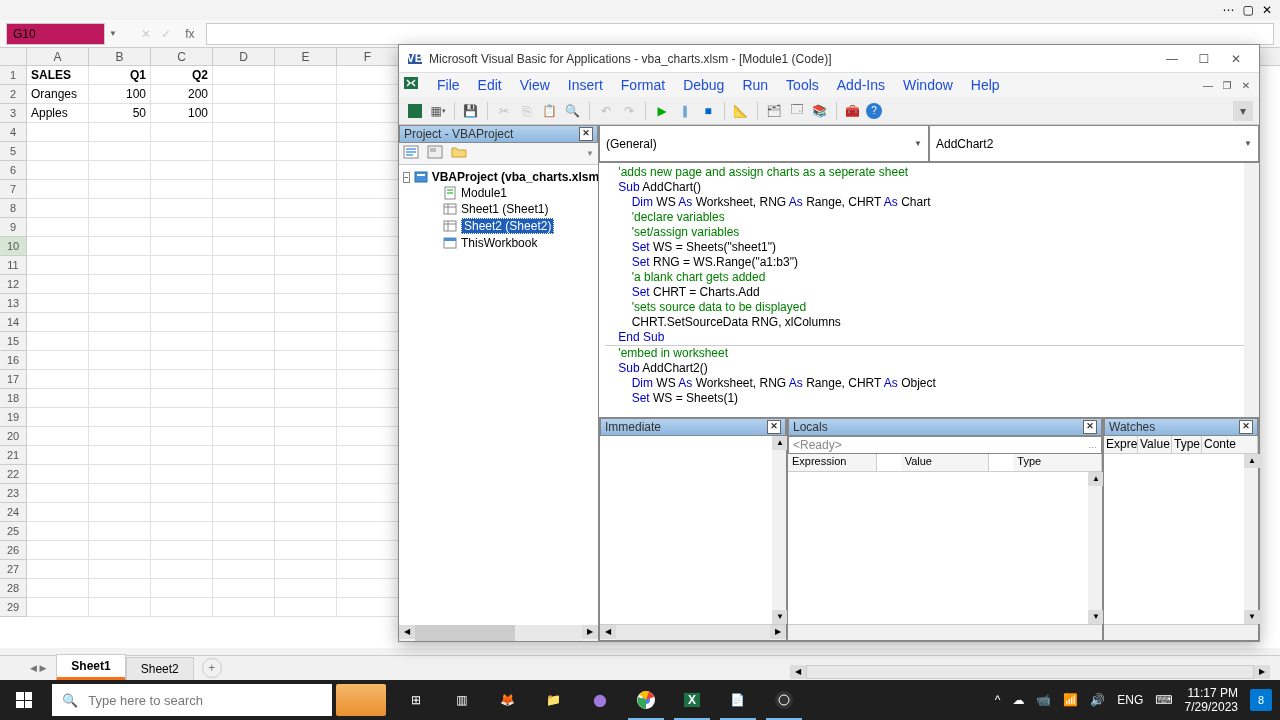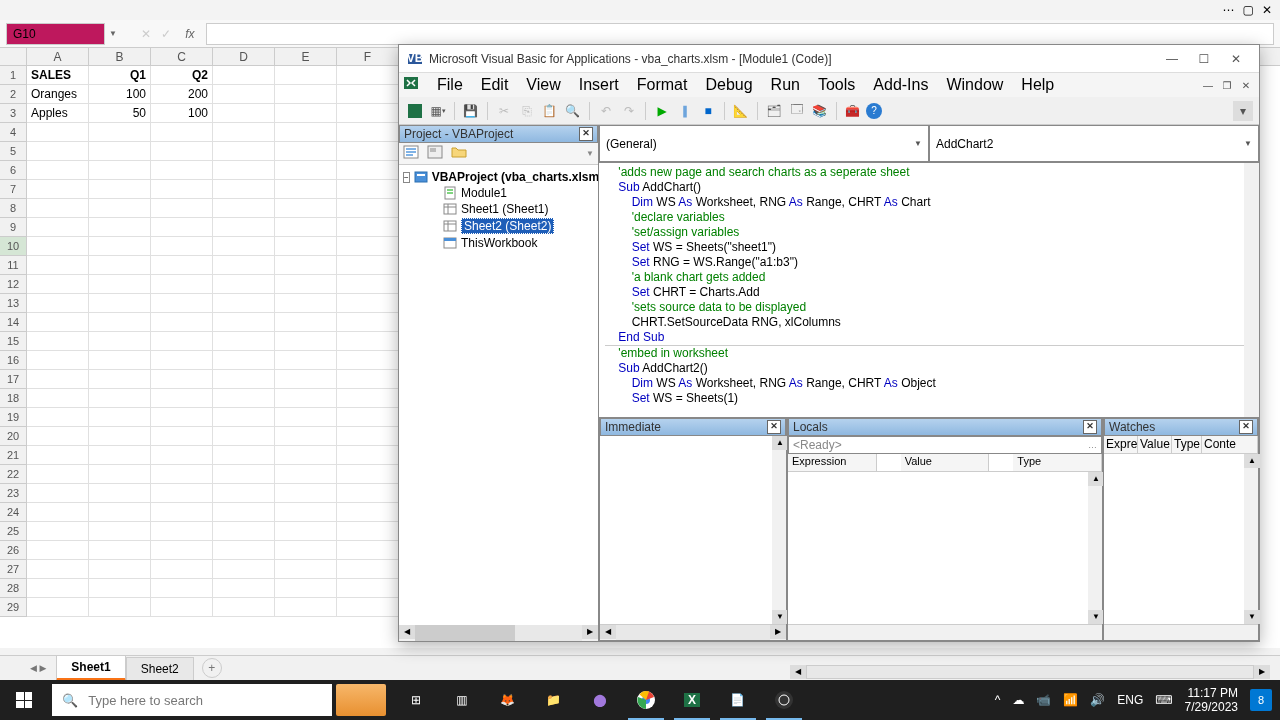"fx" .fx-label { font-style: italic -> none }
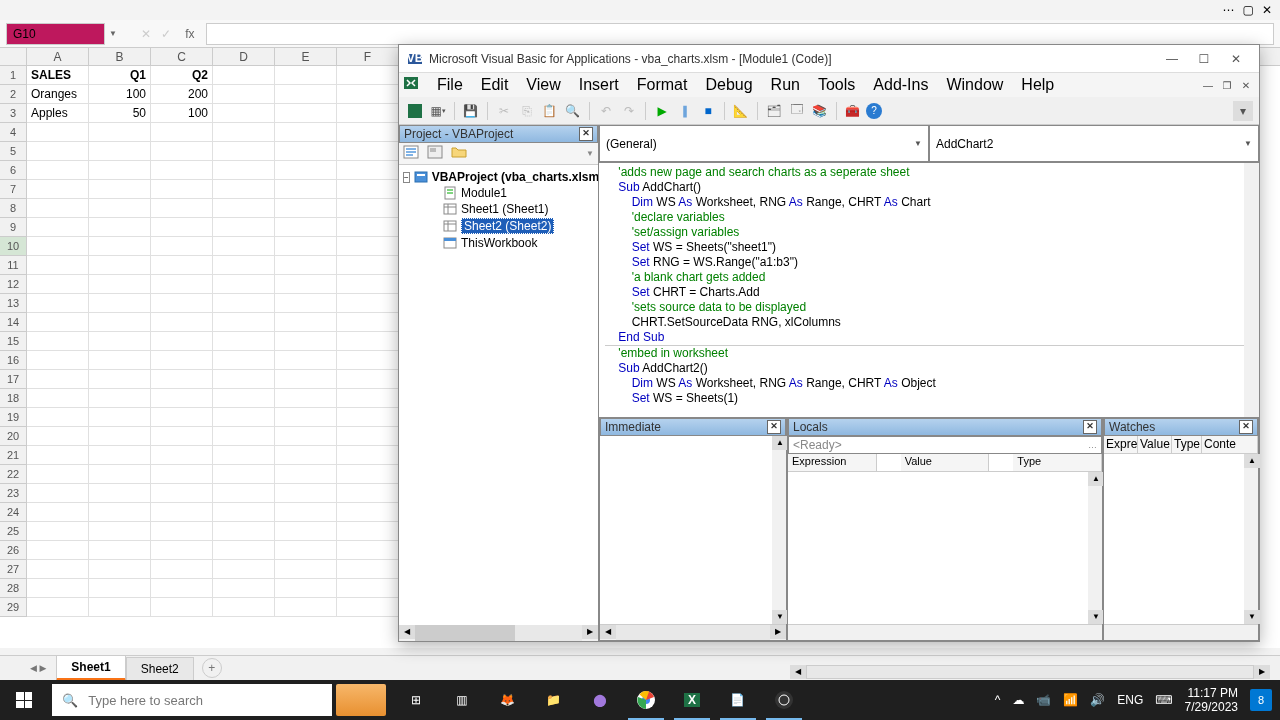"File" .vba-menu-item { color: #000000 -> #1d4ed8; font-size: 16px -> 14px }
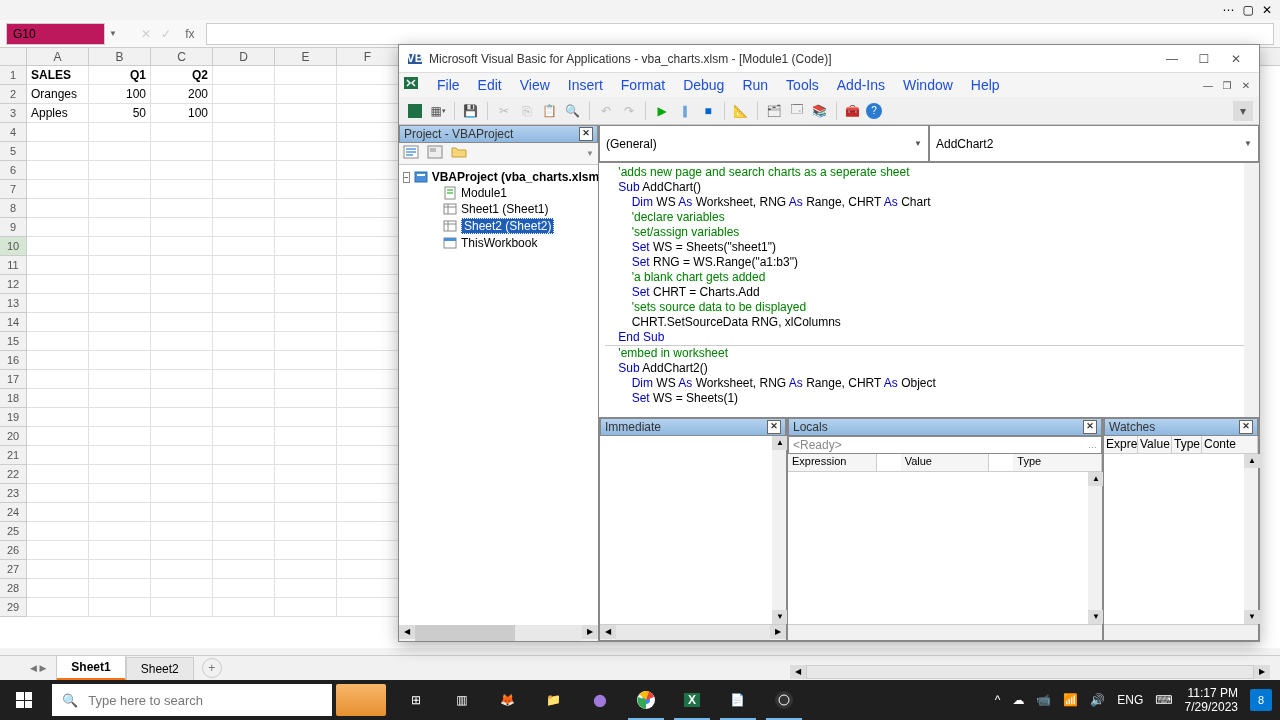"'adds new page and search" span.code-comment { text: search -> assign }
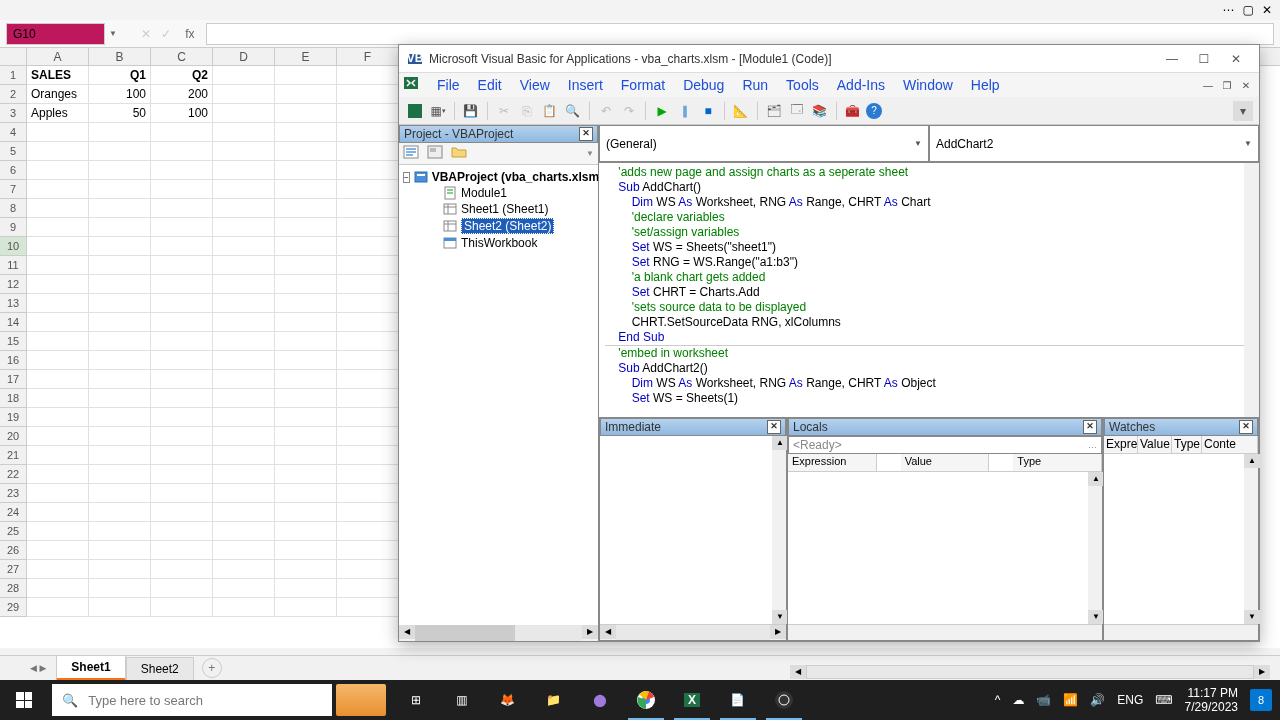"Sheet1" .sheet-tab.active { border-bottom: 4px solid #f97316 -> 6px solid #f97316 }
